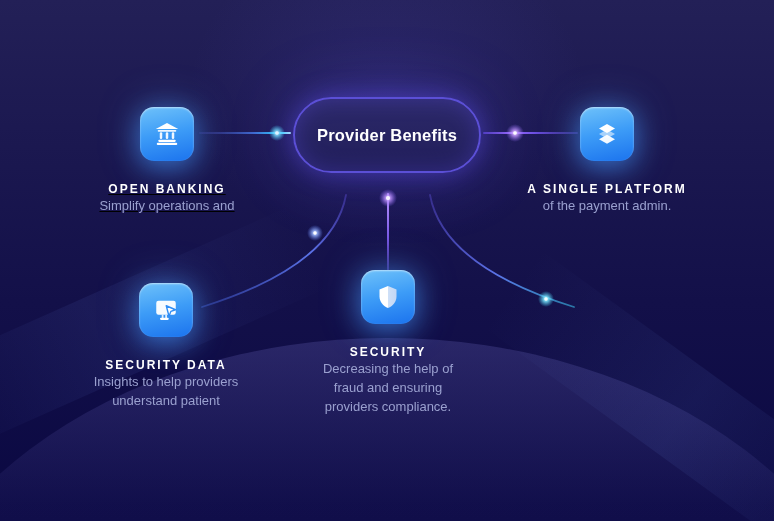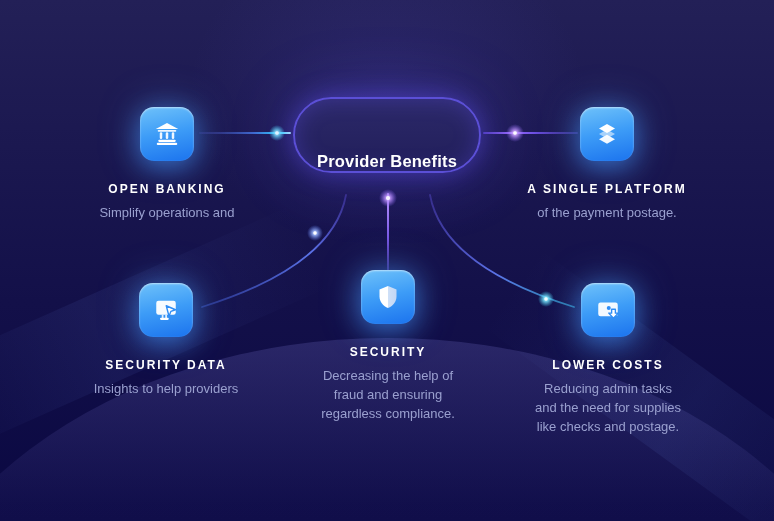"Provider Benefits" .pill { align-items: flex-end -> center }
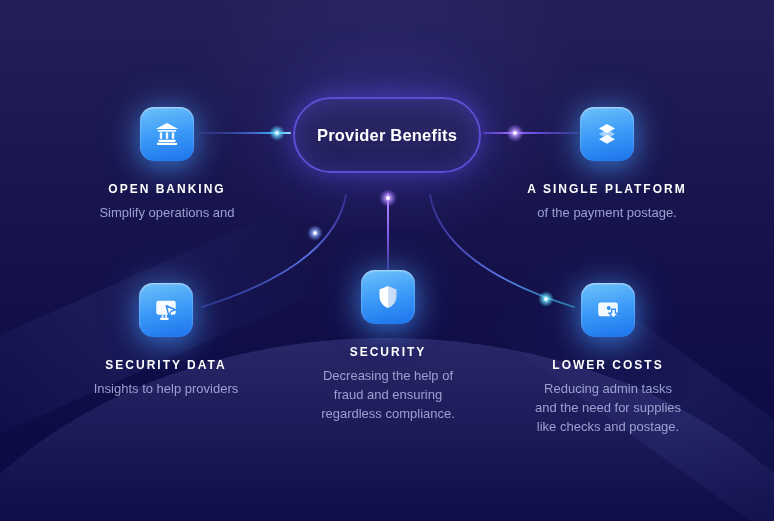"OPEN BANKING" .node-ob { text-decoration: none -> underline }
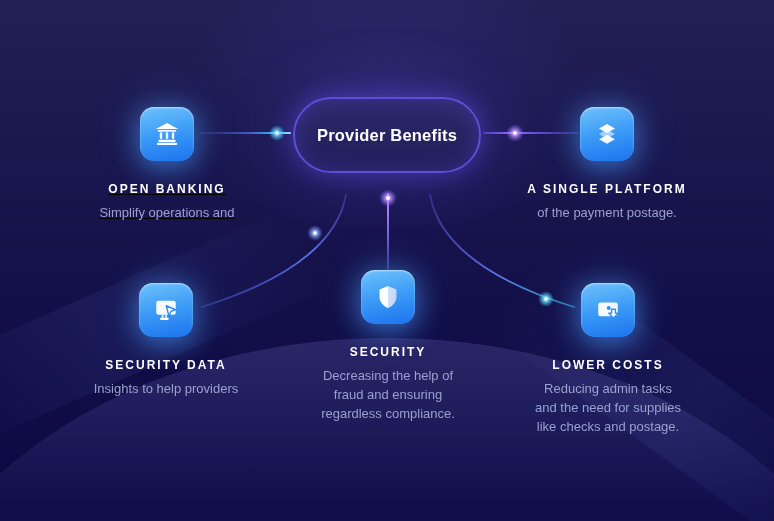"Simplify operations and" .n-desc { margin-top: 7px -> none }
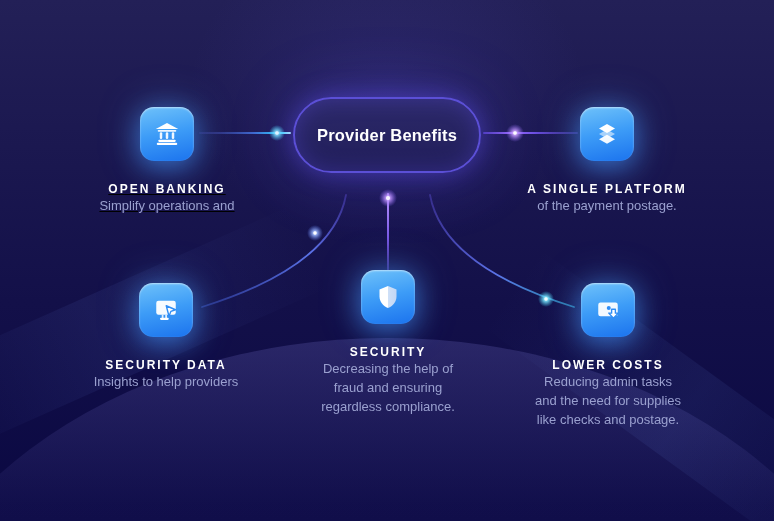"of the payment postage." div { text: postage -> admin }
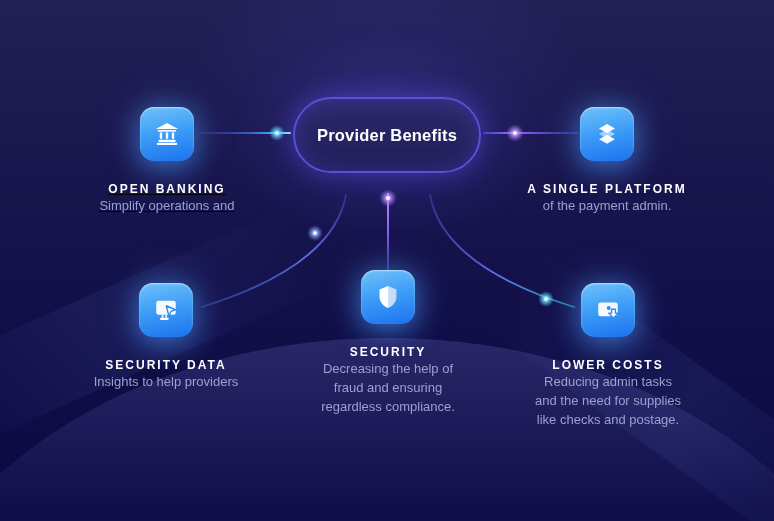"LOWER COSTS" div.node { html: <div> <div> <svg> <rect></rect> <circle></circle> <path></path> </svg> </div> <div>LOWER COSTS</div> <div> <div>Reducing admin tasks</div> <div>and the need for supplies</div> <div>like checks and postage.</div> </div> </div> -> none }
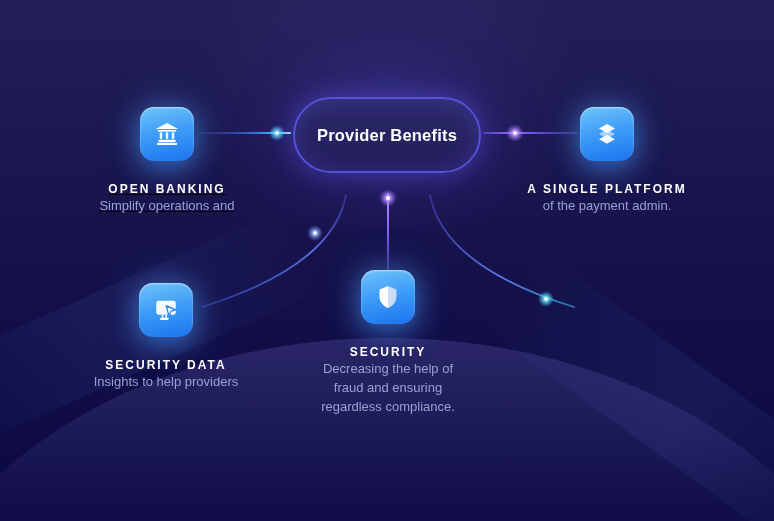"understand patient" div { html: none -> <div>understand patient</div> }
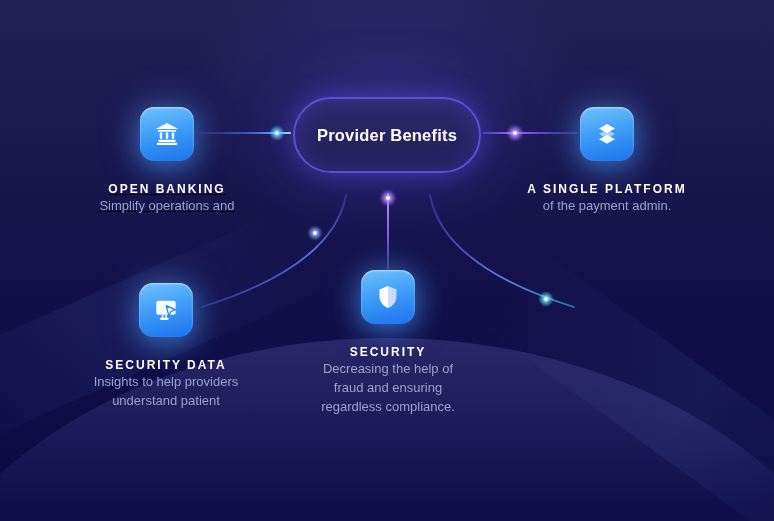"regardless compliance." div { text: regardless -> providers }
